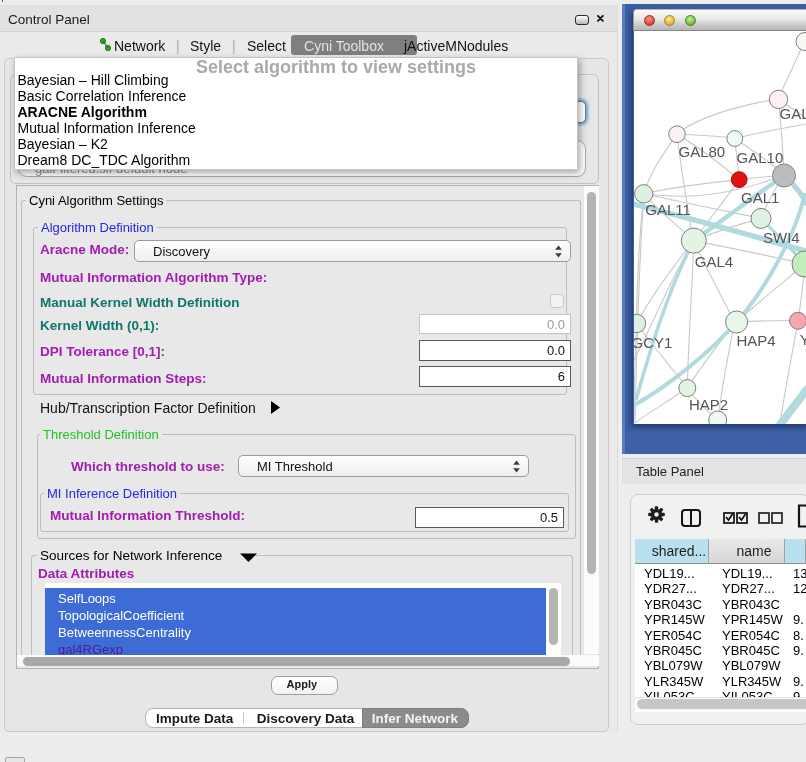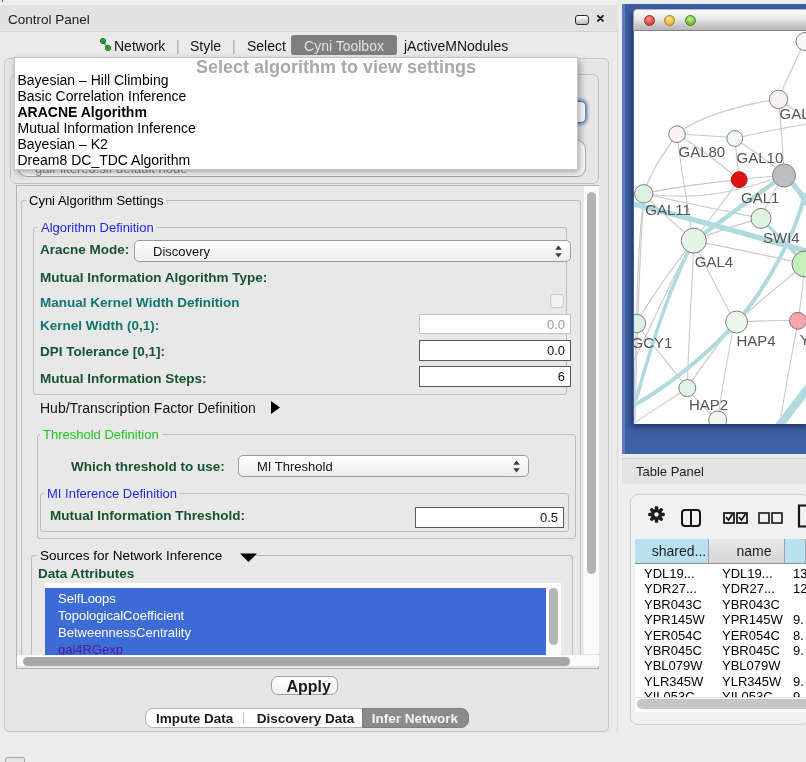"Cyni Toolbox" #cynitab { width: 106px -> 126px }
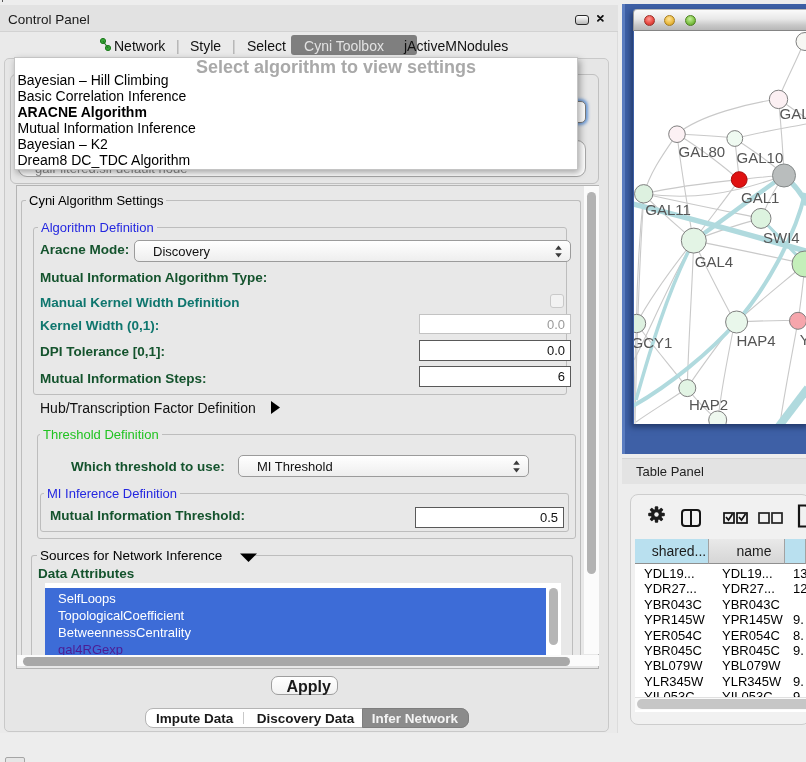"Aracne Mode:" .lbl { color: #14532d -> #a21caf }
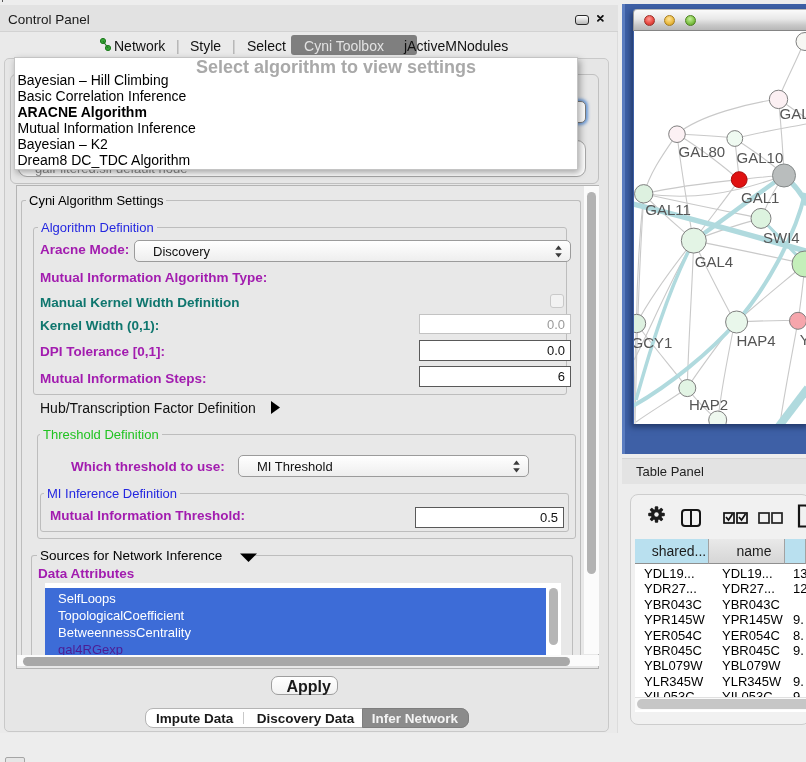"Apply" span.abs { font-size: 16px -> 11px }
